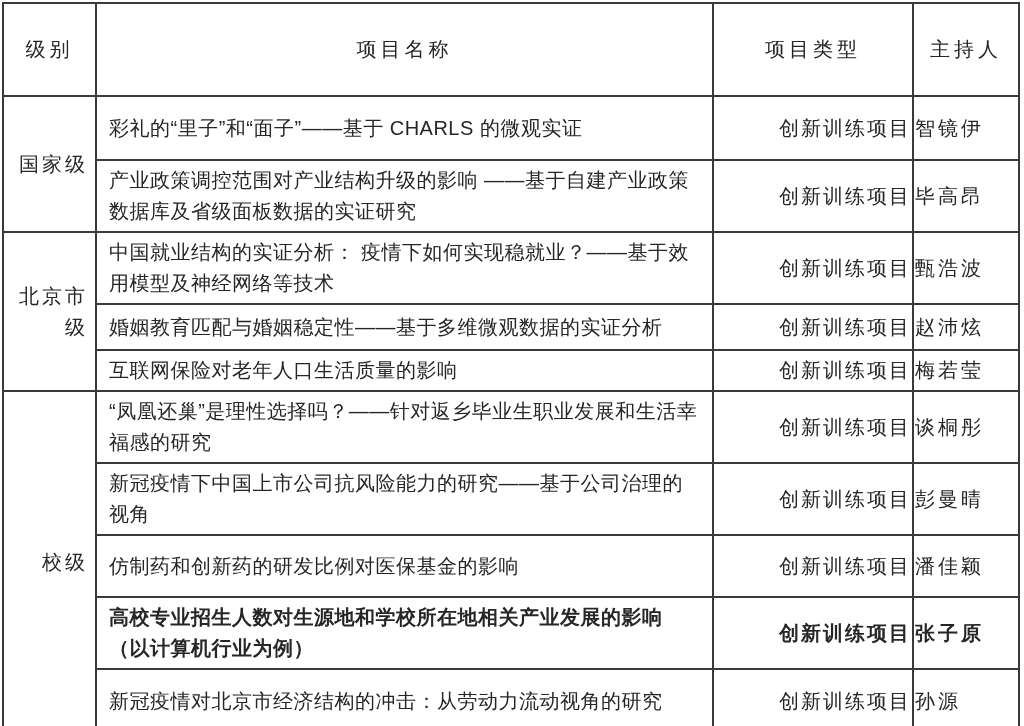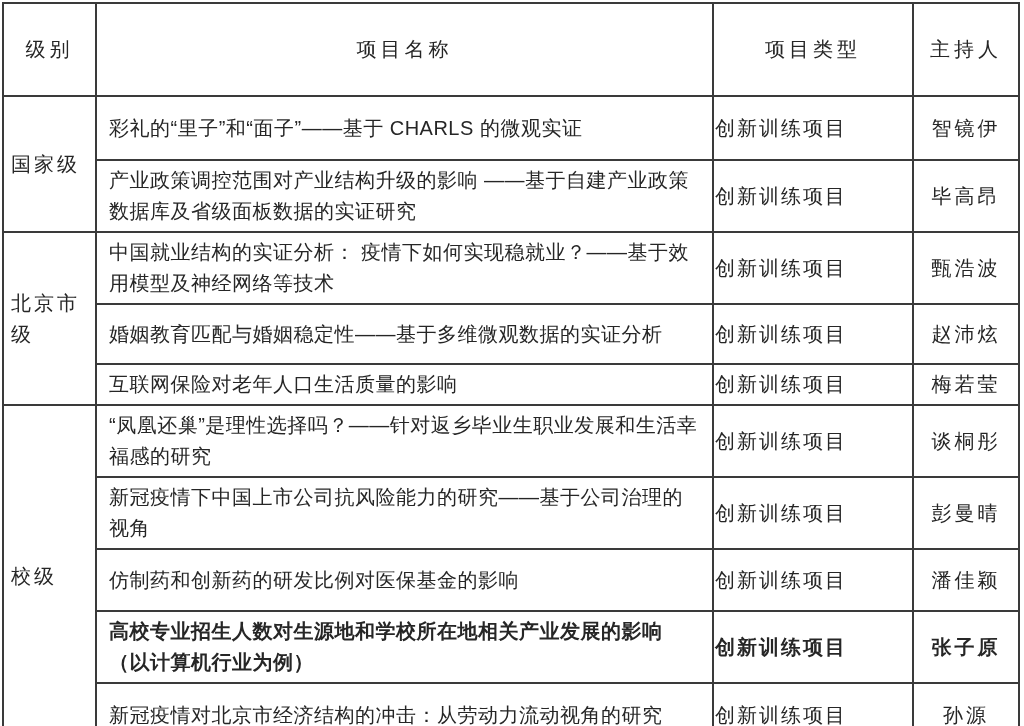"创新训练项目" td.ptype { text-align: left -> right }
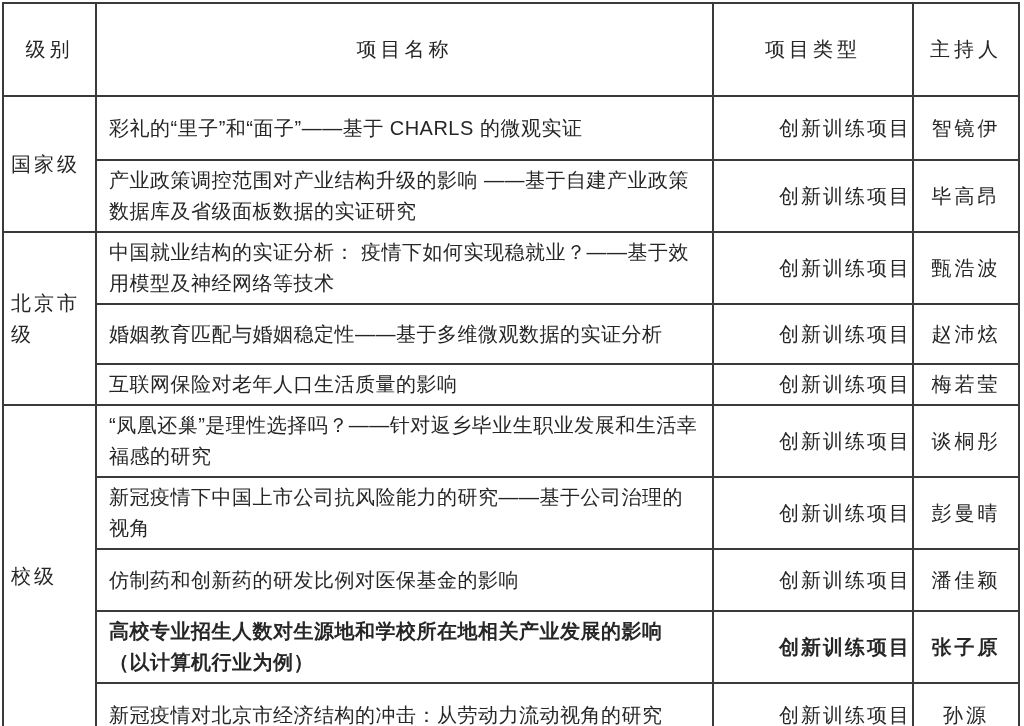"智镜伊" td.phost { text-align: center -> none }
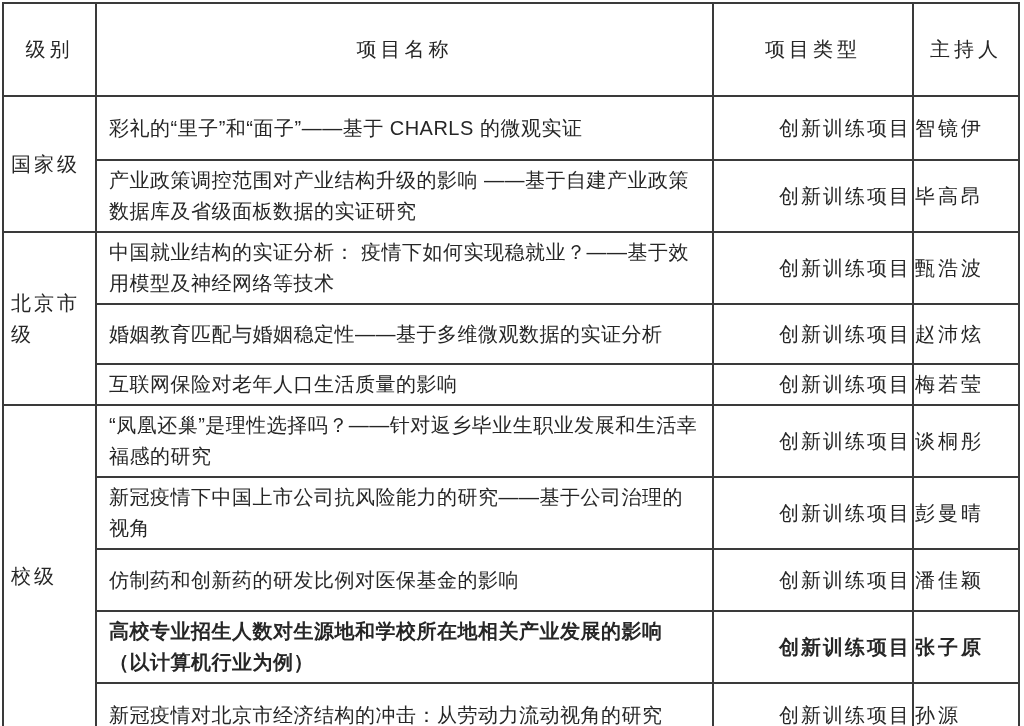"国家级" td.level { text-align: left -> right }
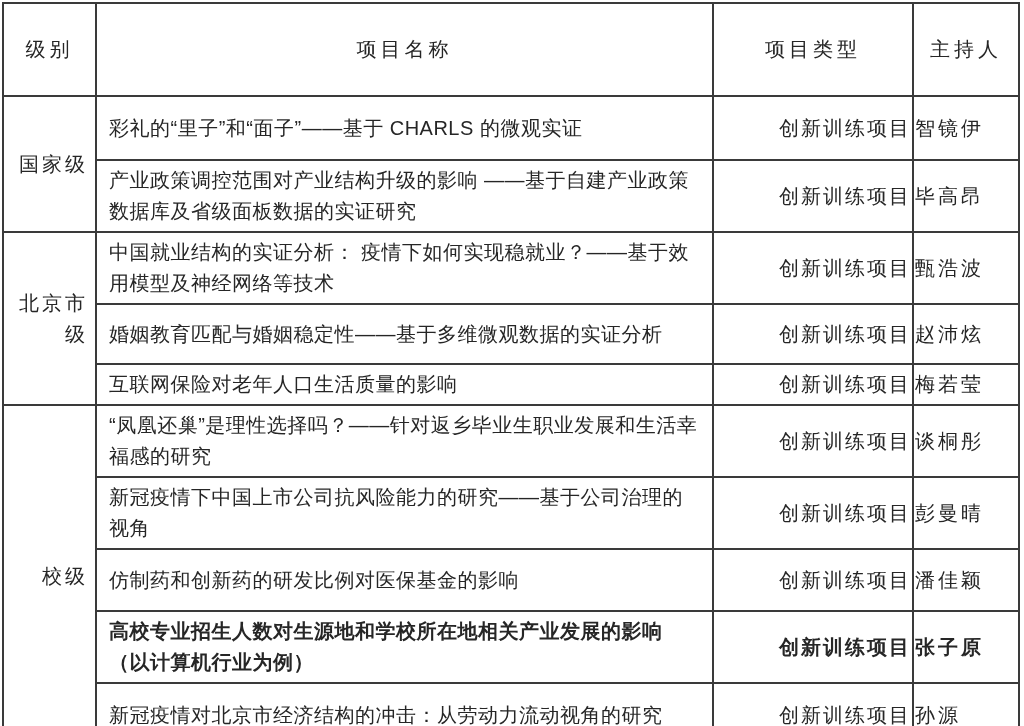"婚姻教育匹配与婚姻稳定性——基于多维微观数据的实证分析" tr.r3 { height: 60px -> 46px }
